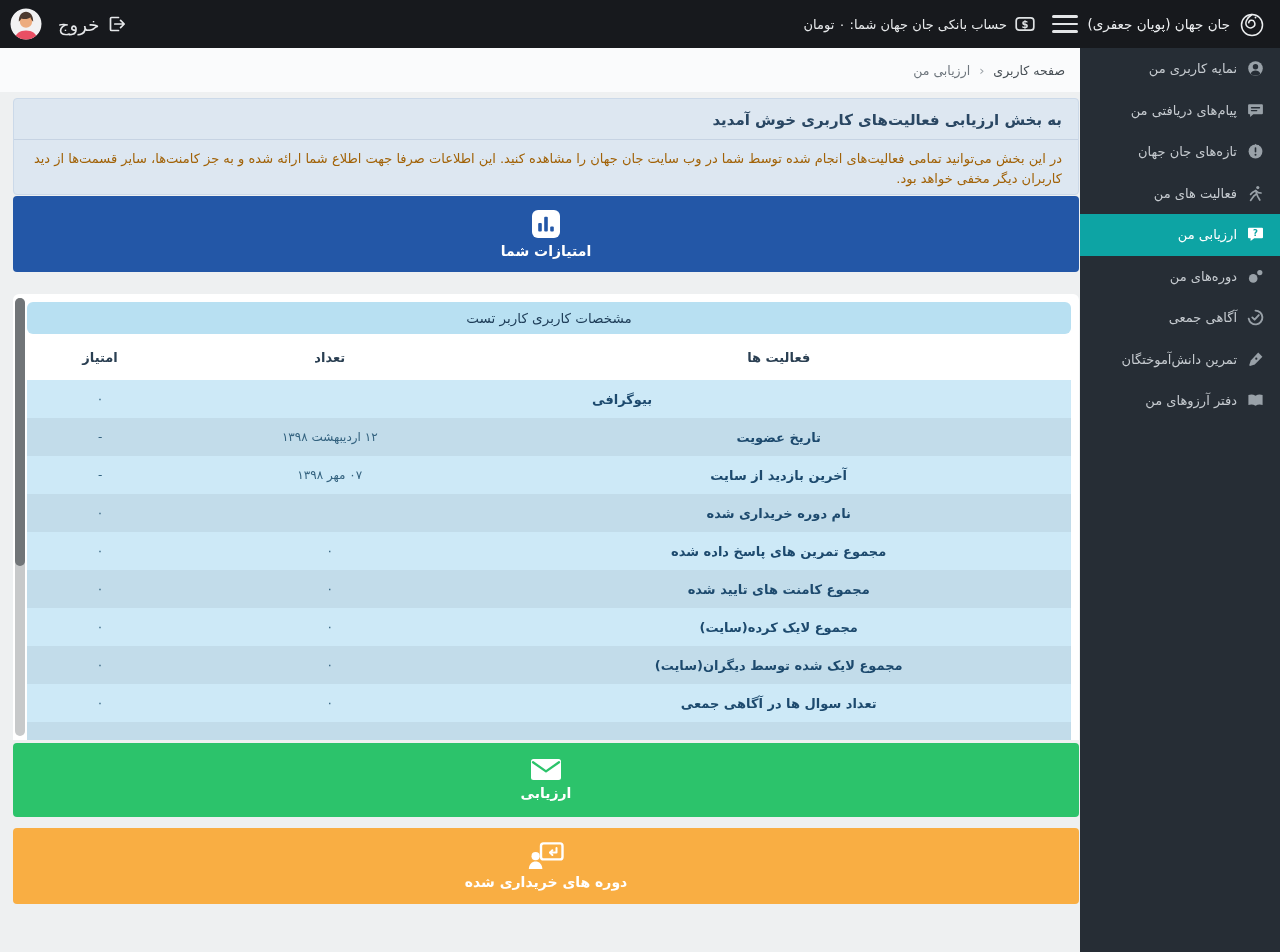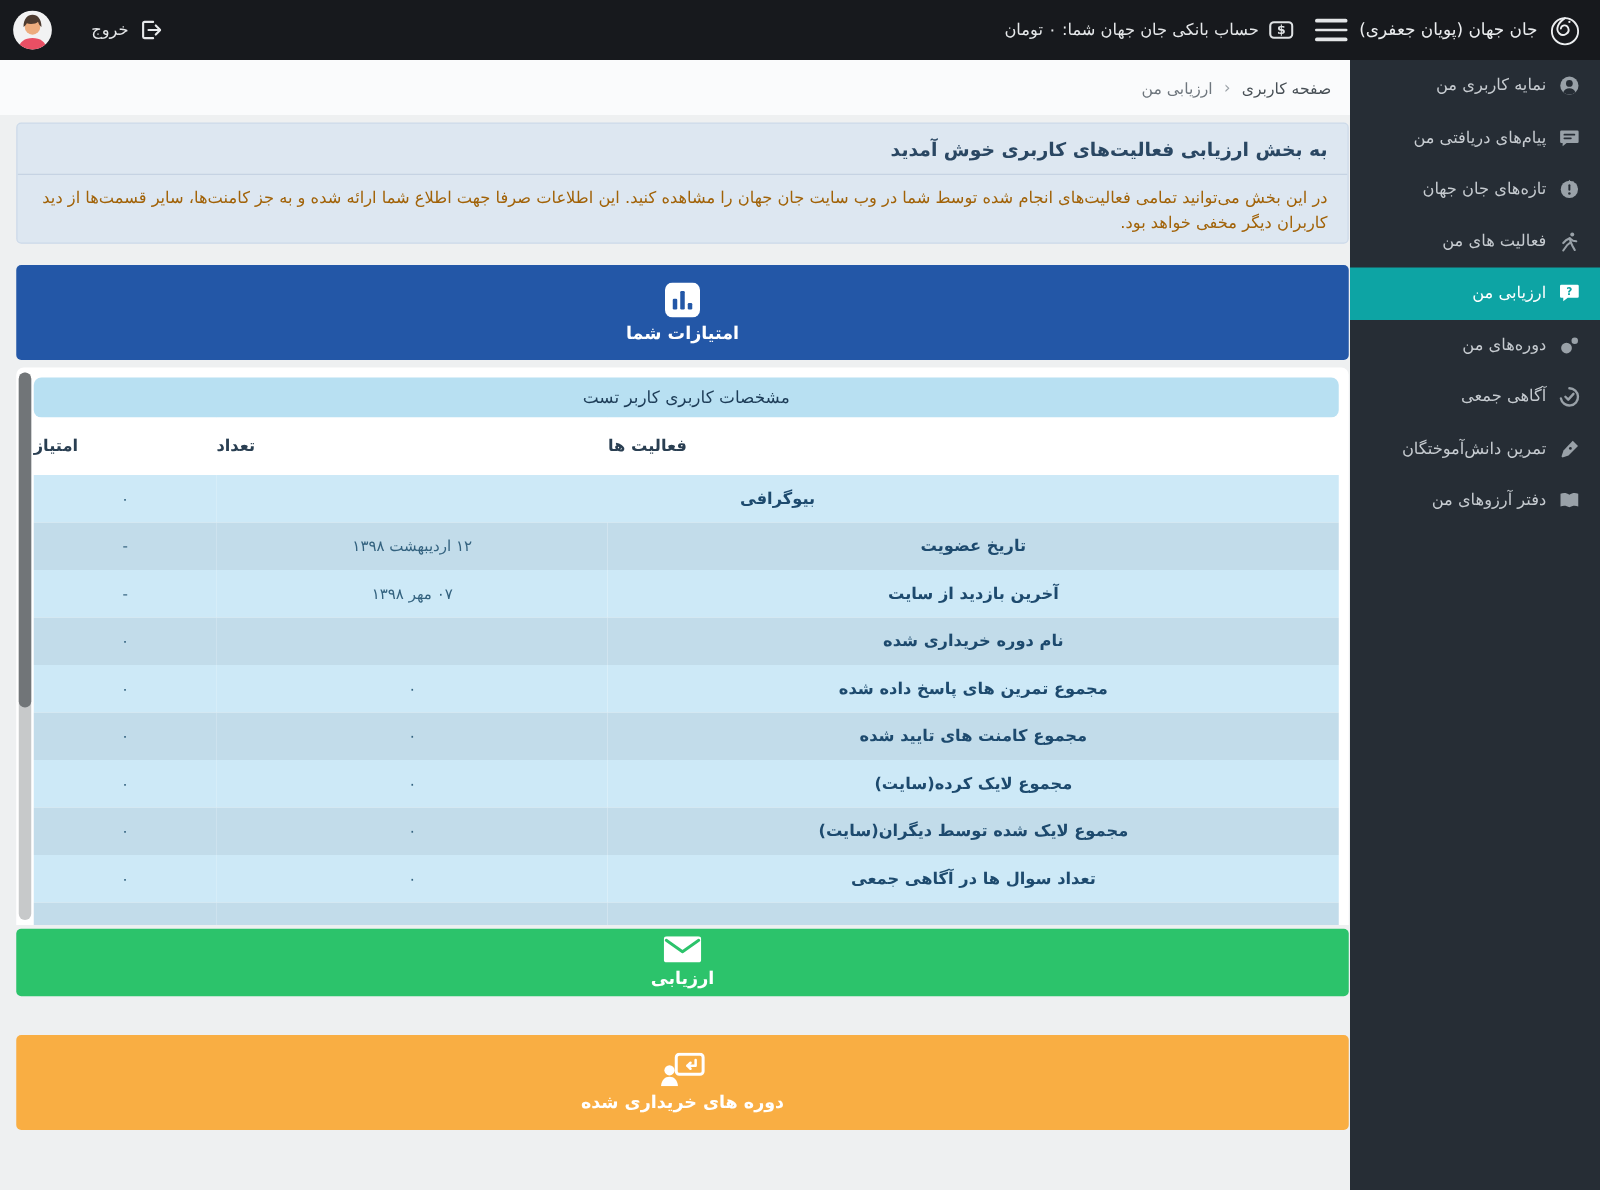"خروج" .logout { font-size: 13px -> 18px; margin-left: 15px -> none }
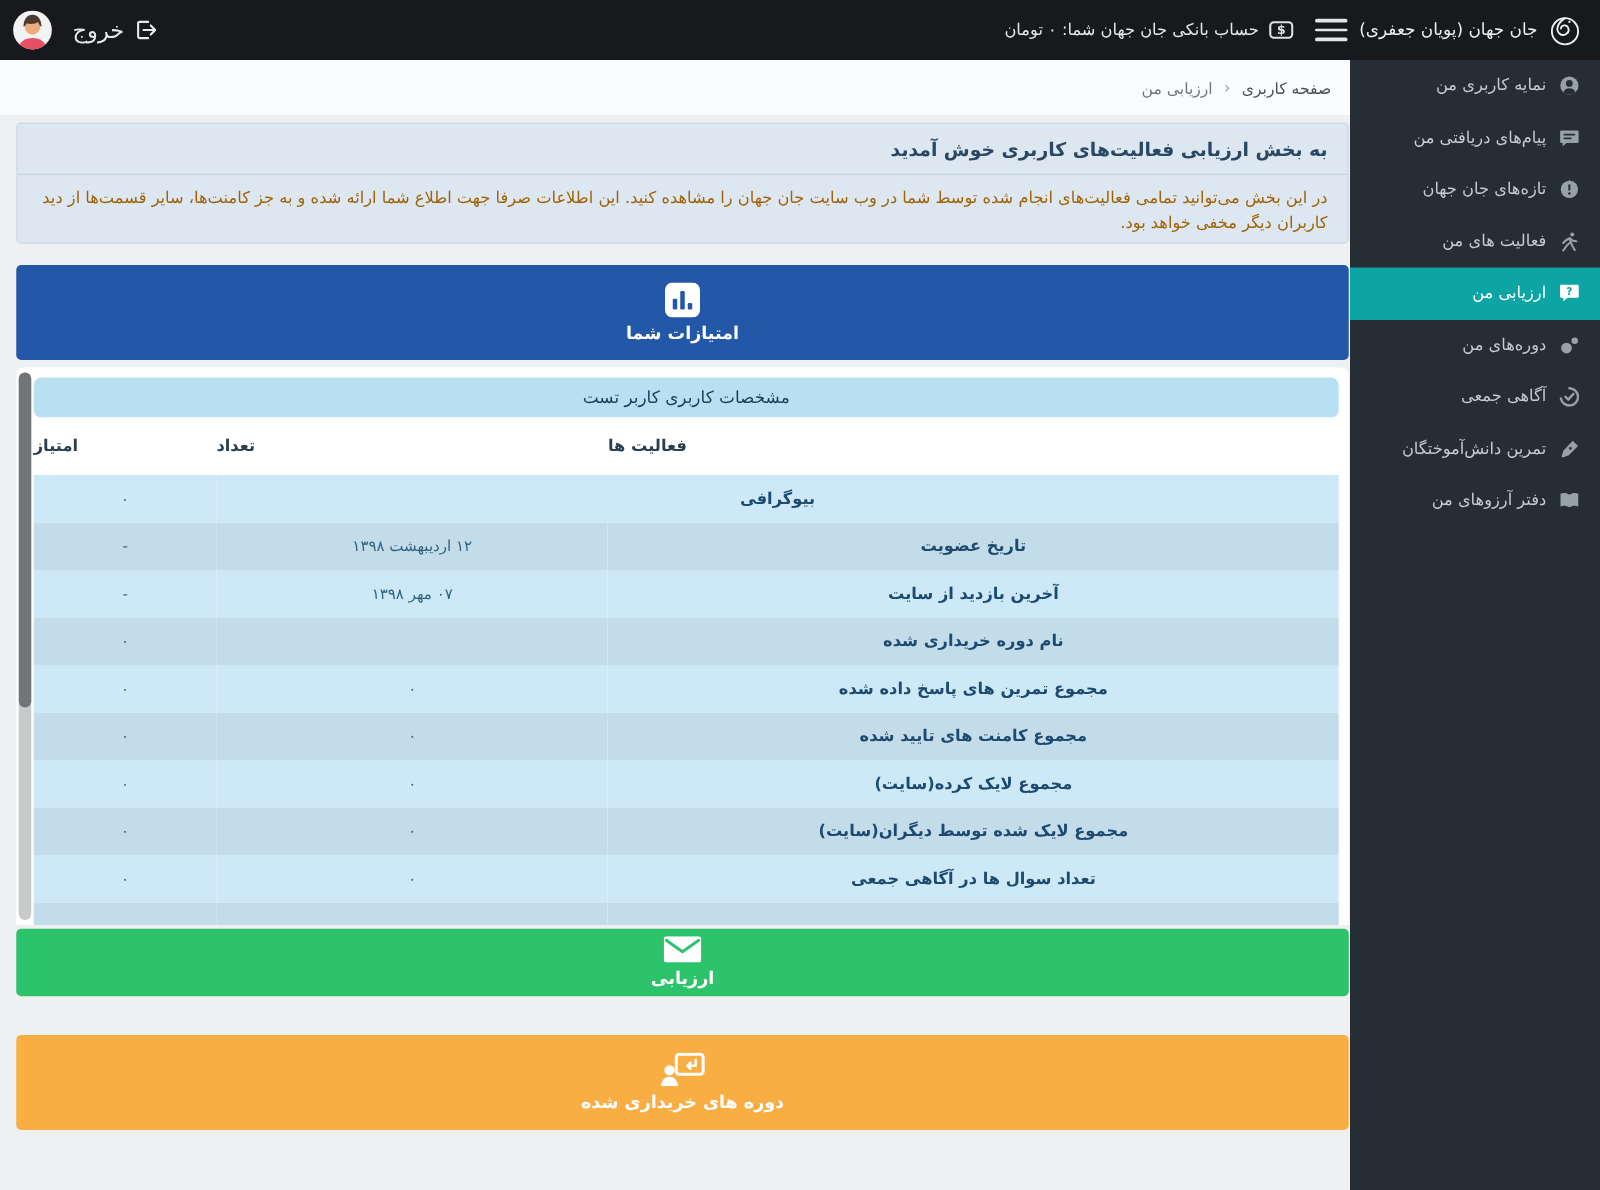"امتیازات شما" .banner-blue { top: 164px -> 148px }
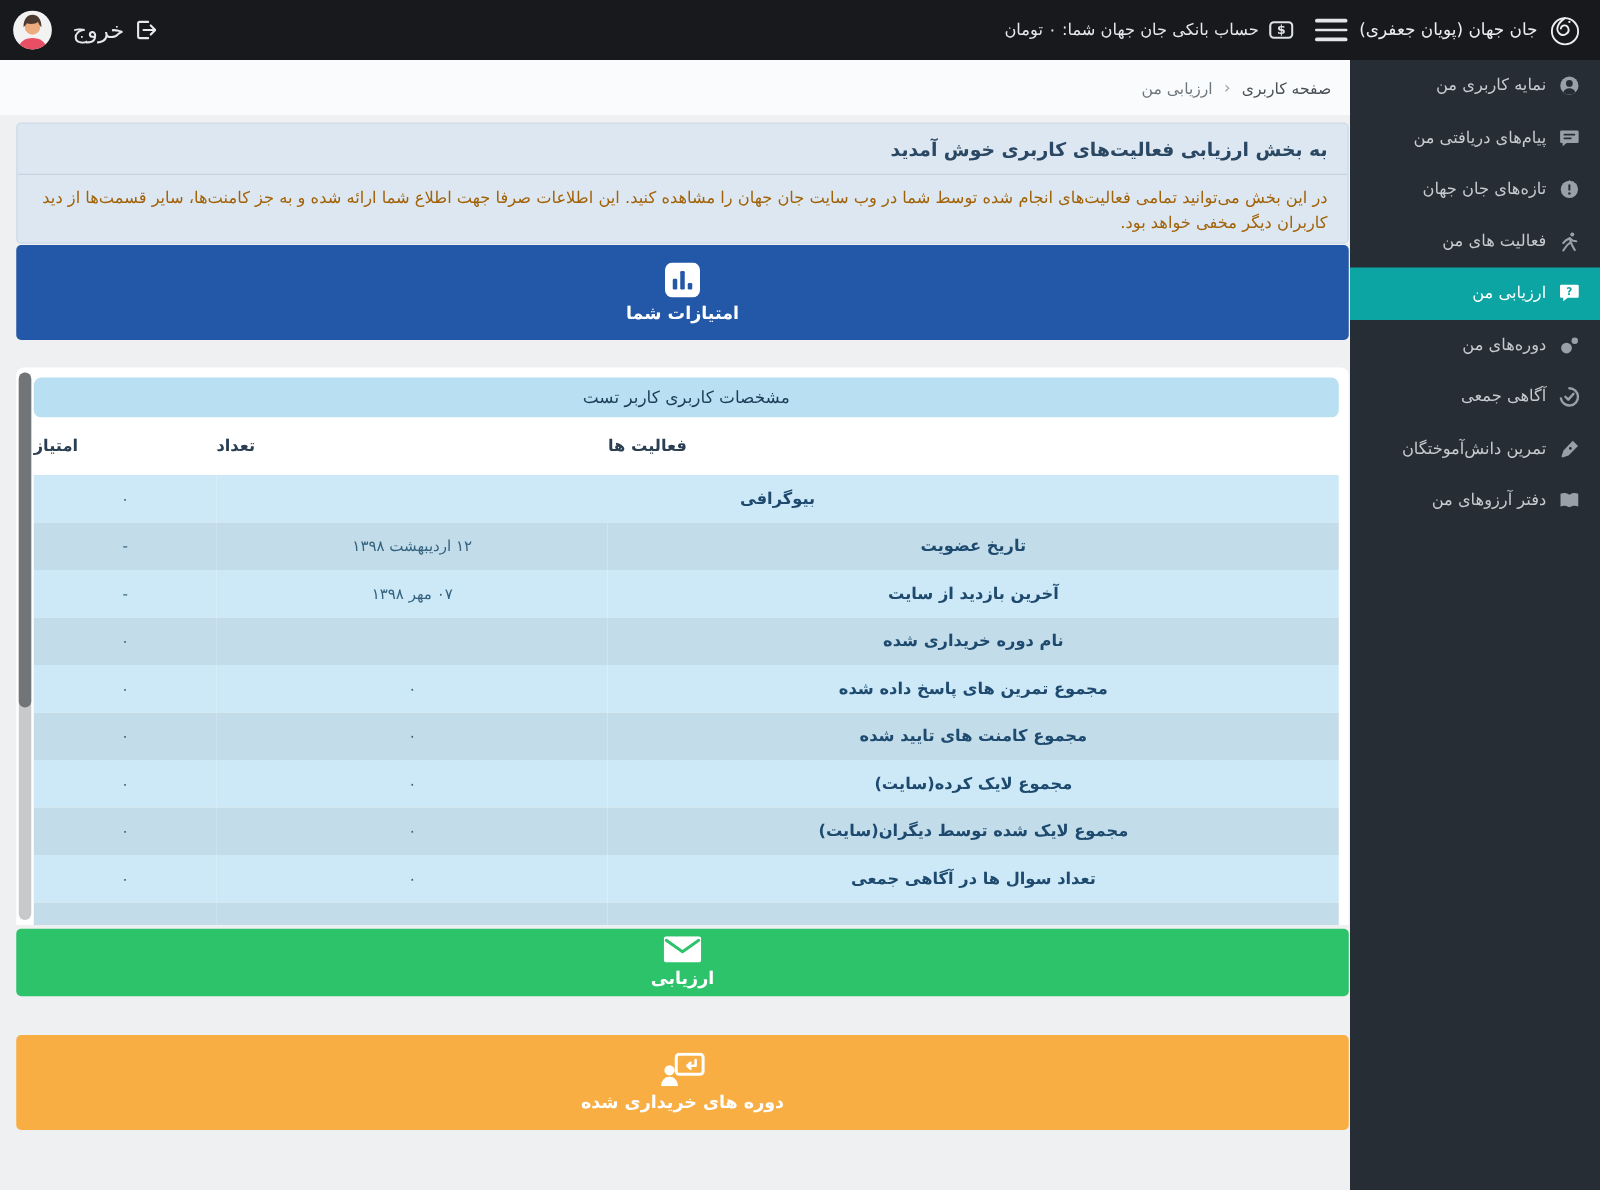"امتیاز" thead th { text-align: left -> center }
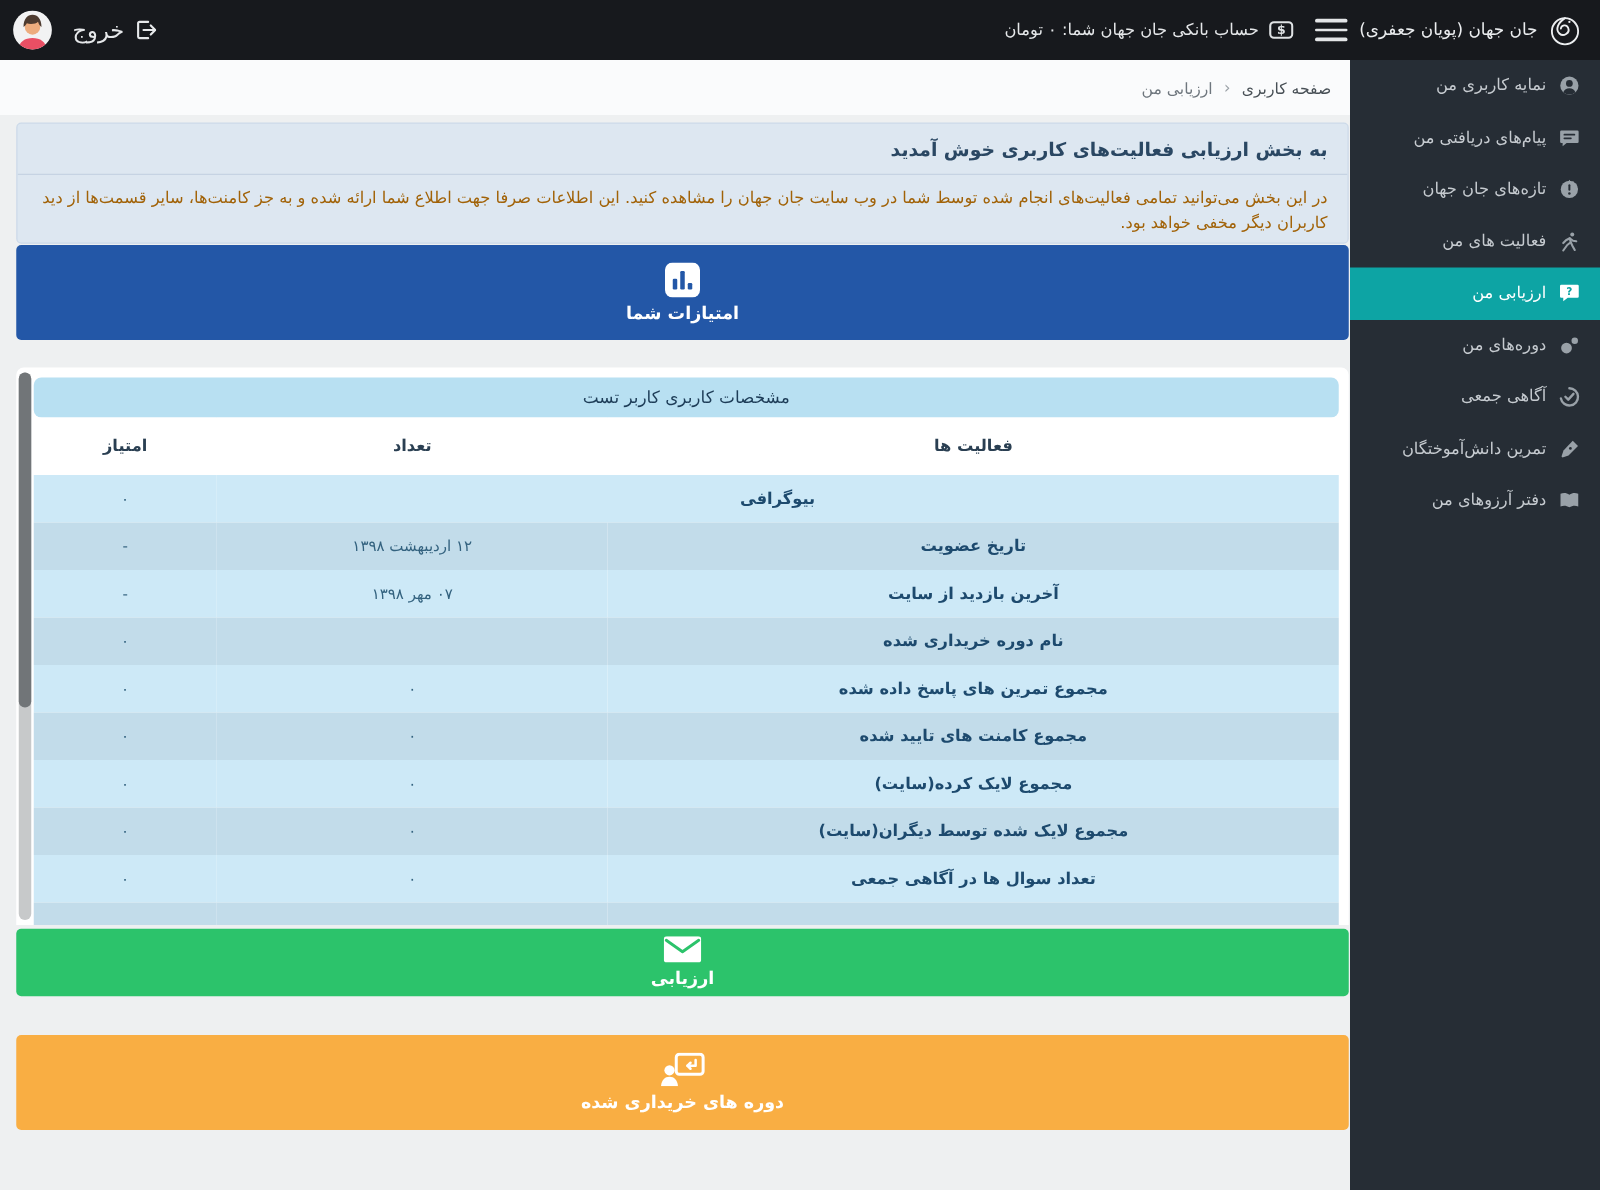"ارزیابی" .banner-green { height: 54px -> 74px }
